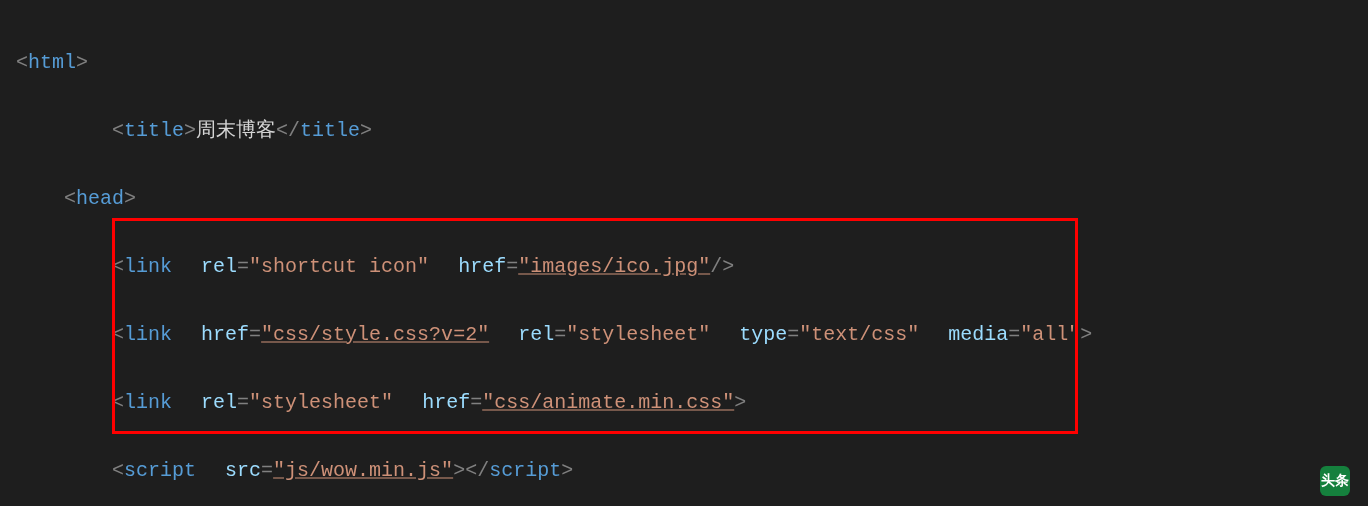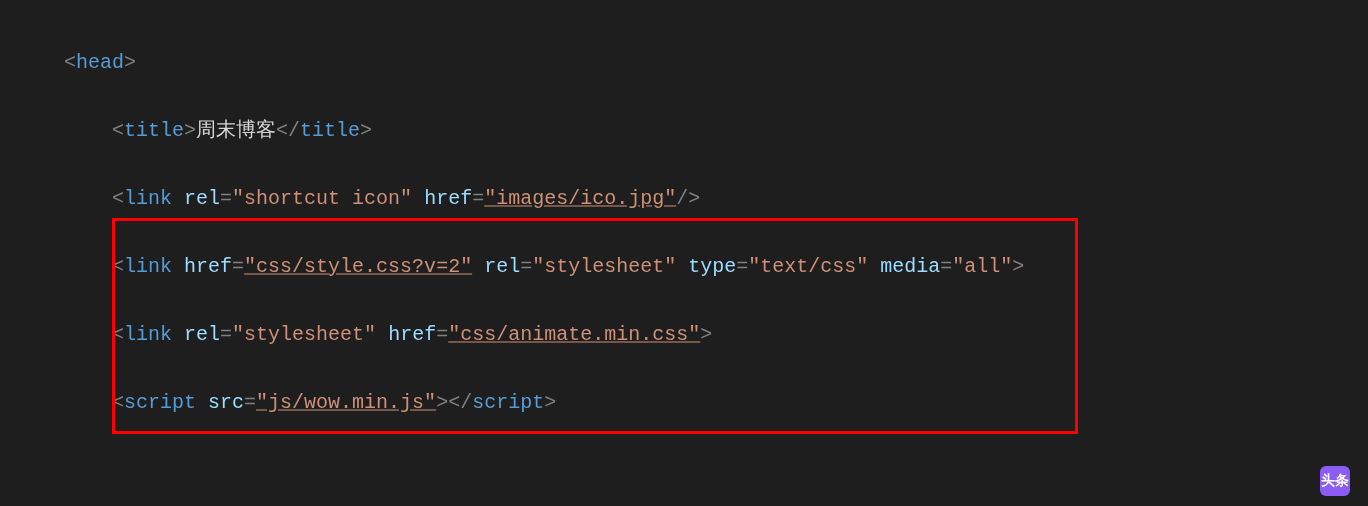"<html>" span.line { html: none -> <span><span>&lt;</span><span>html</span><span>&gt;</span></span> }
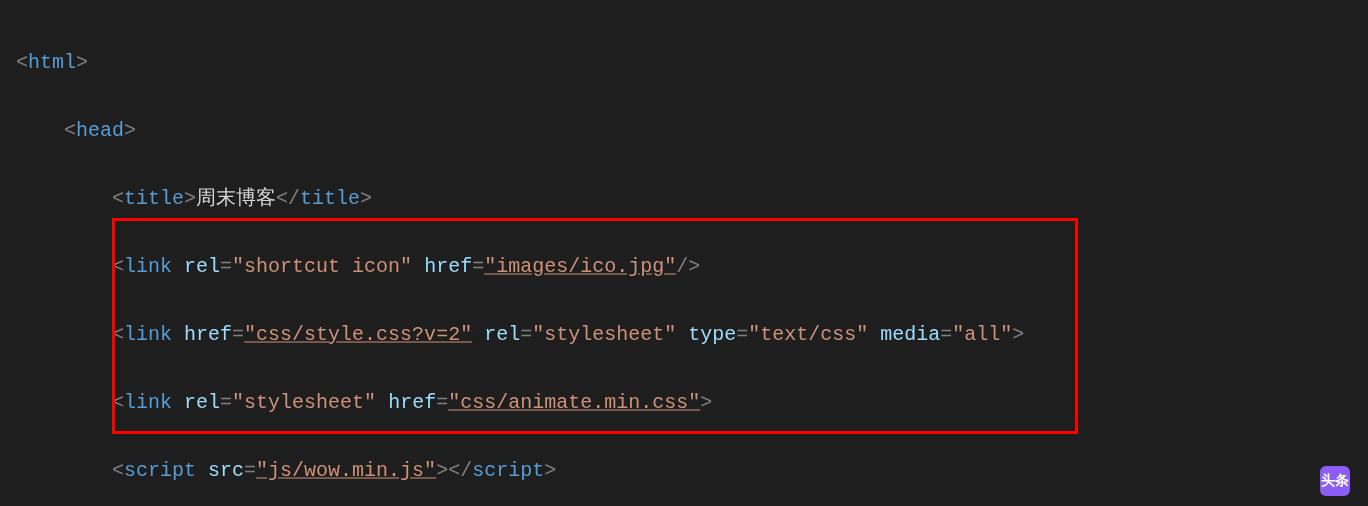"<head>" span.line { order: before "<title>周末博客</title>" -> after "<title>周末博客</title>" }
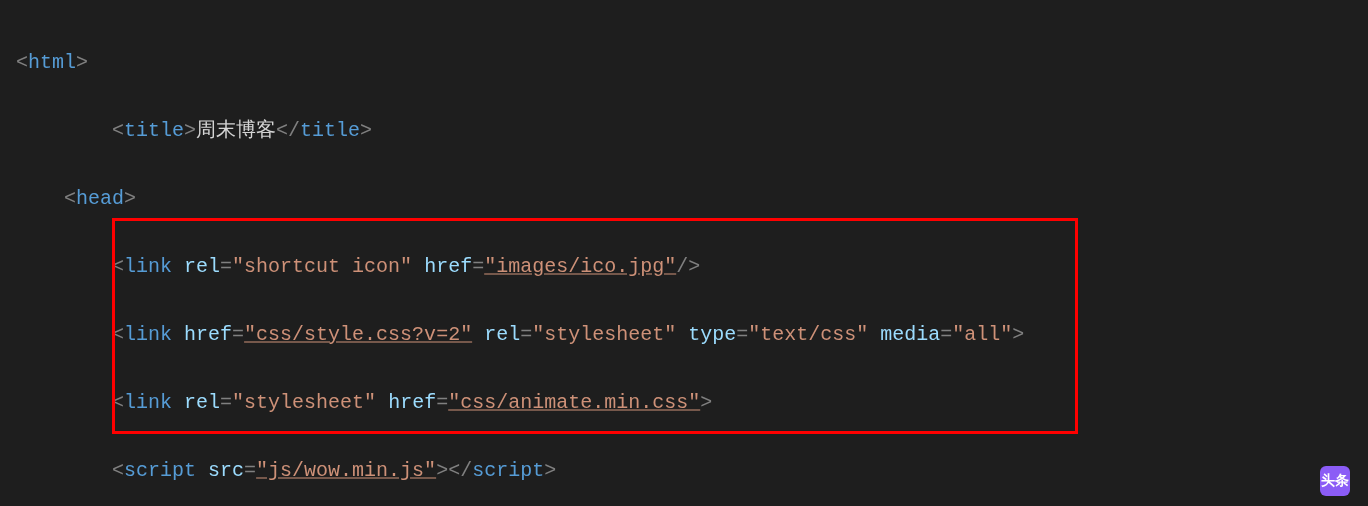"rel" .attr { margin-left: none -> 17px }
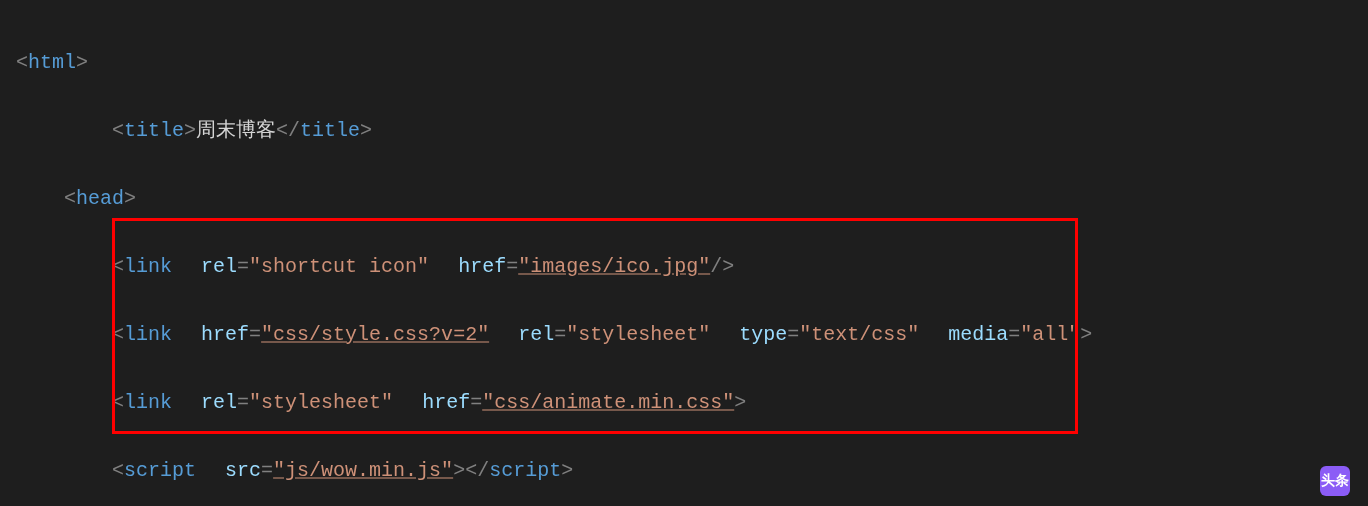"头条" .watermark-icon { background: #8b5cf6 -> #15803d }
